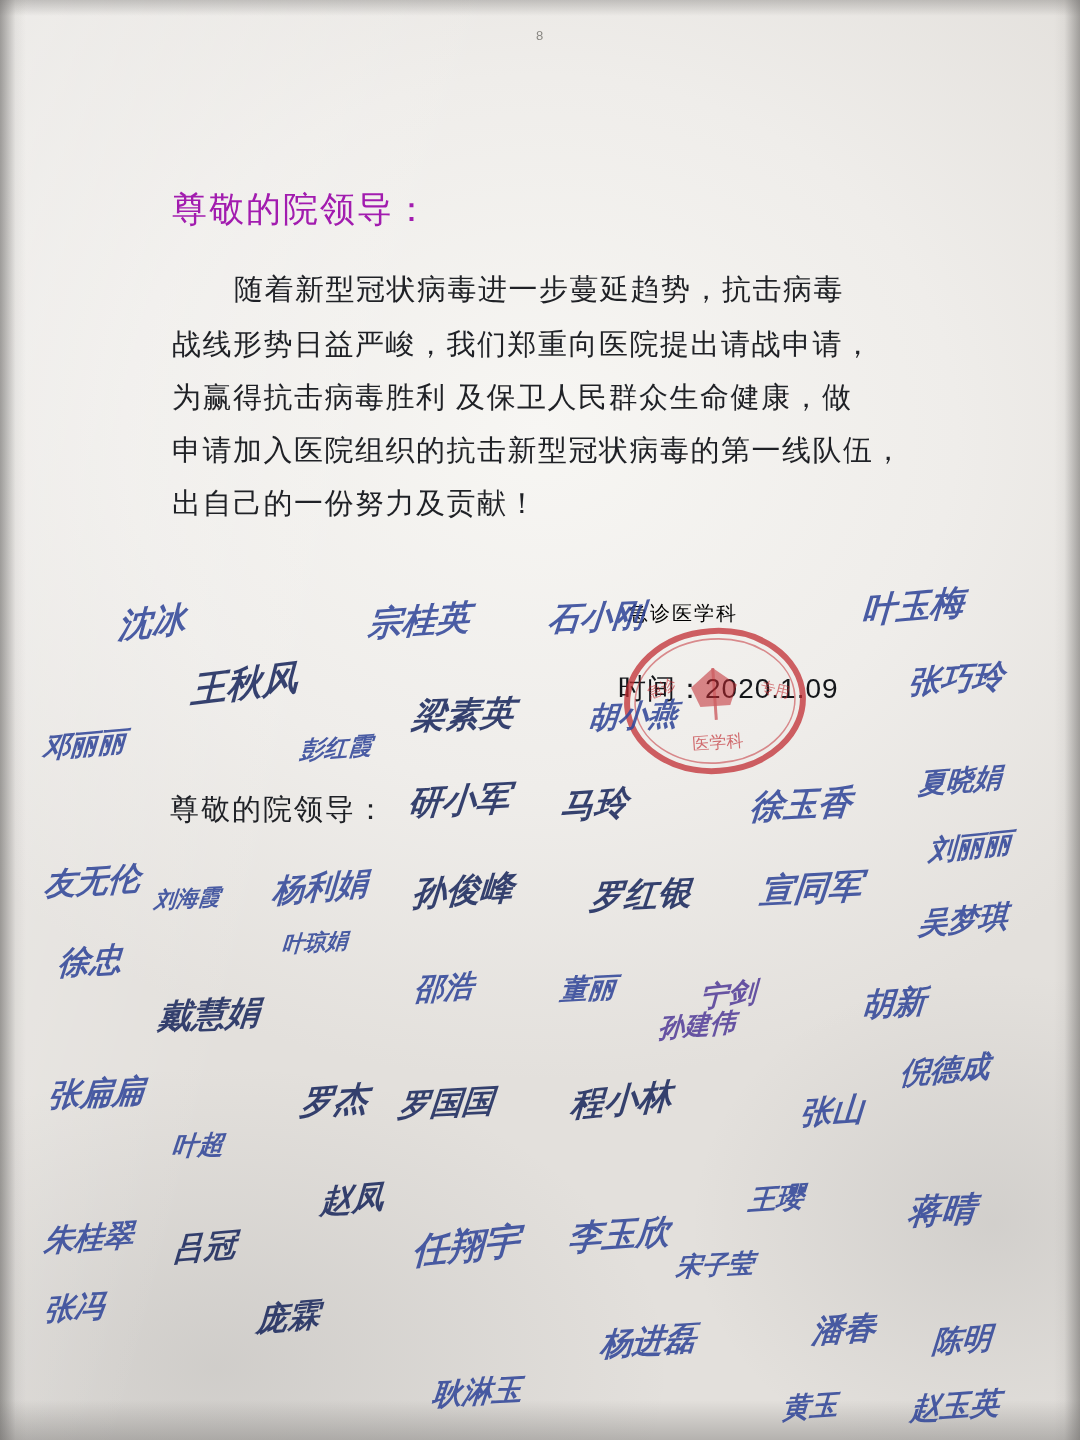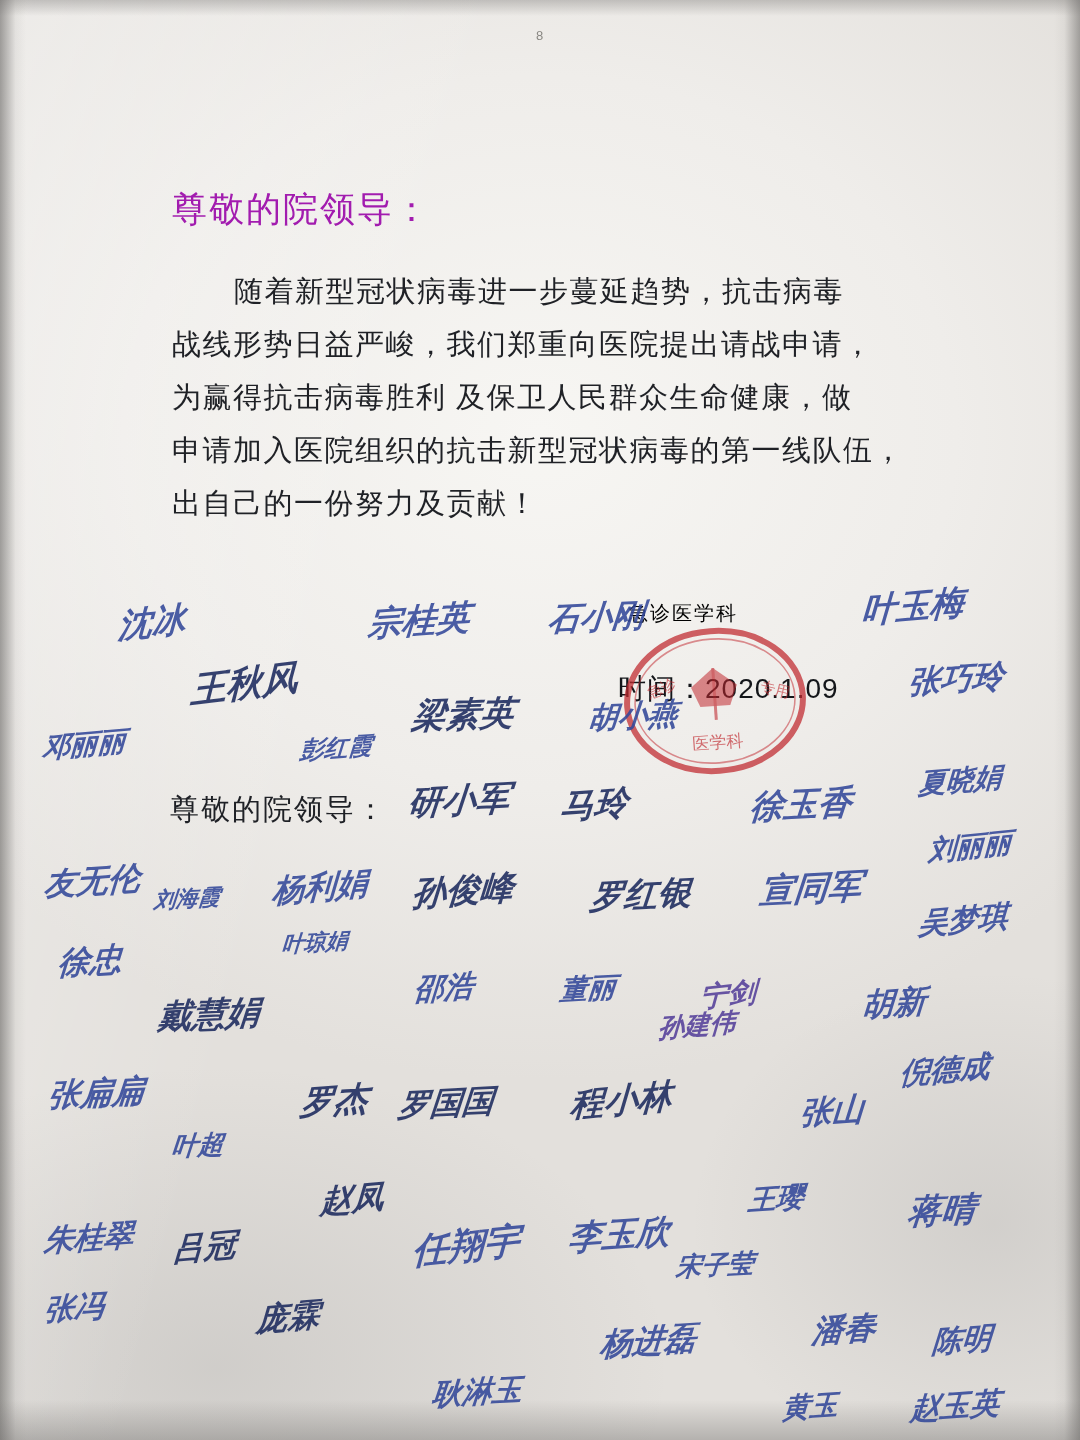"随着新型冠状病毒进一步蔓延趋势，抗击病毒" .body-text p.indent { font-family: none -> Liberation Mono, monospace }
